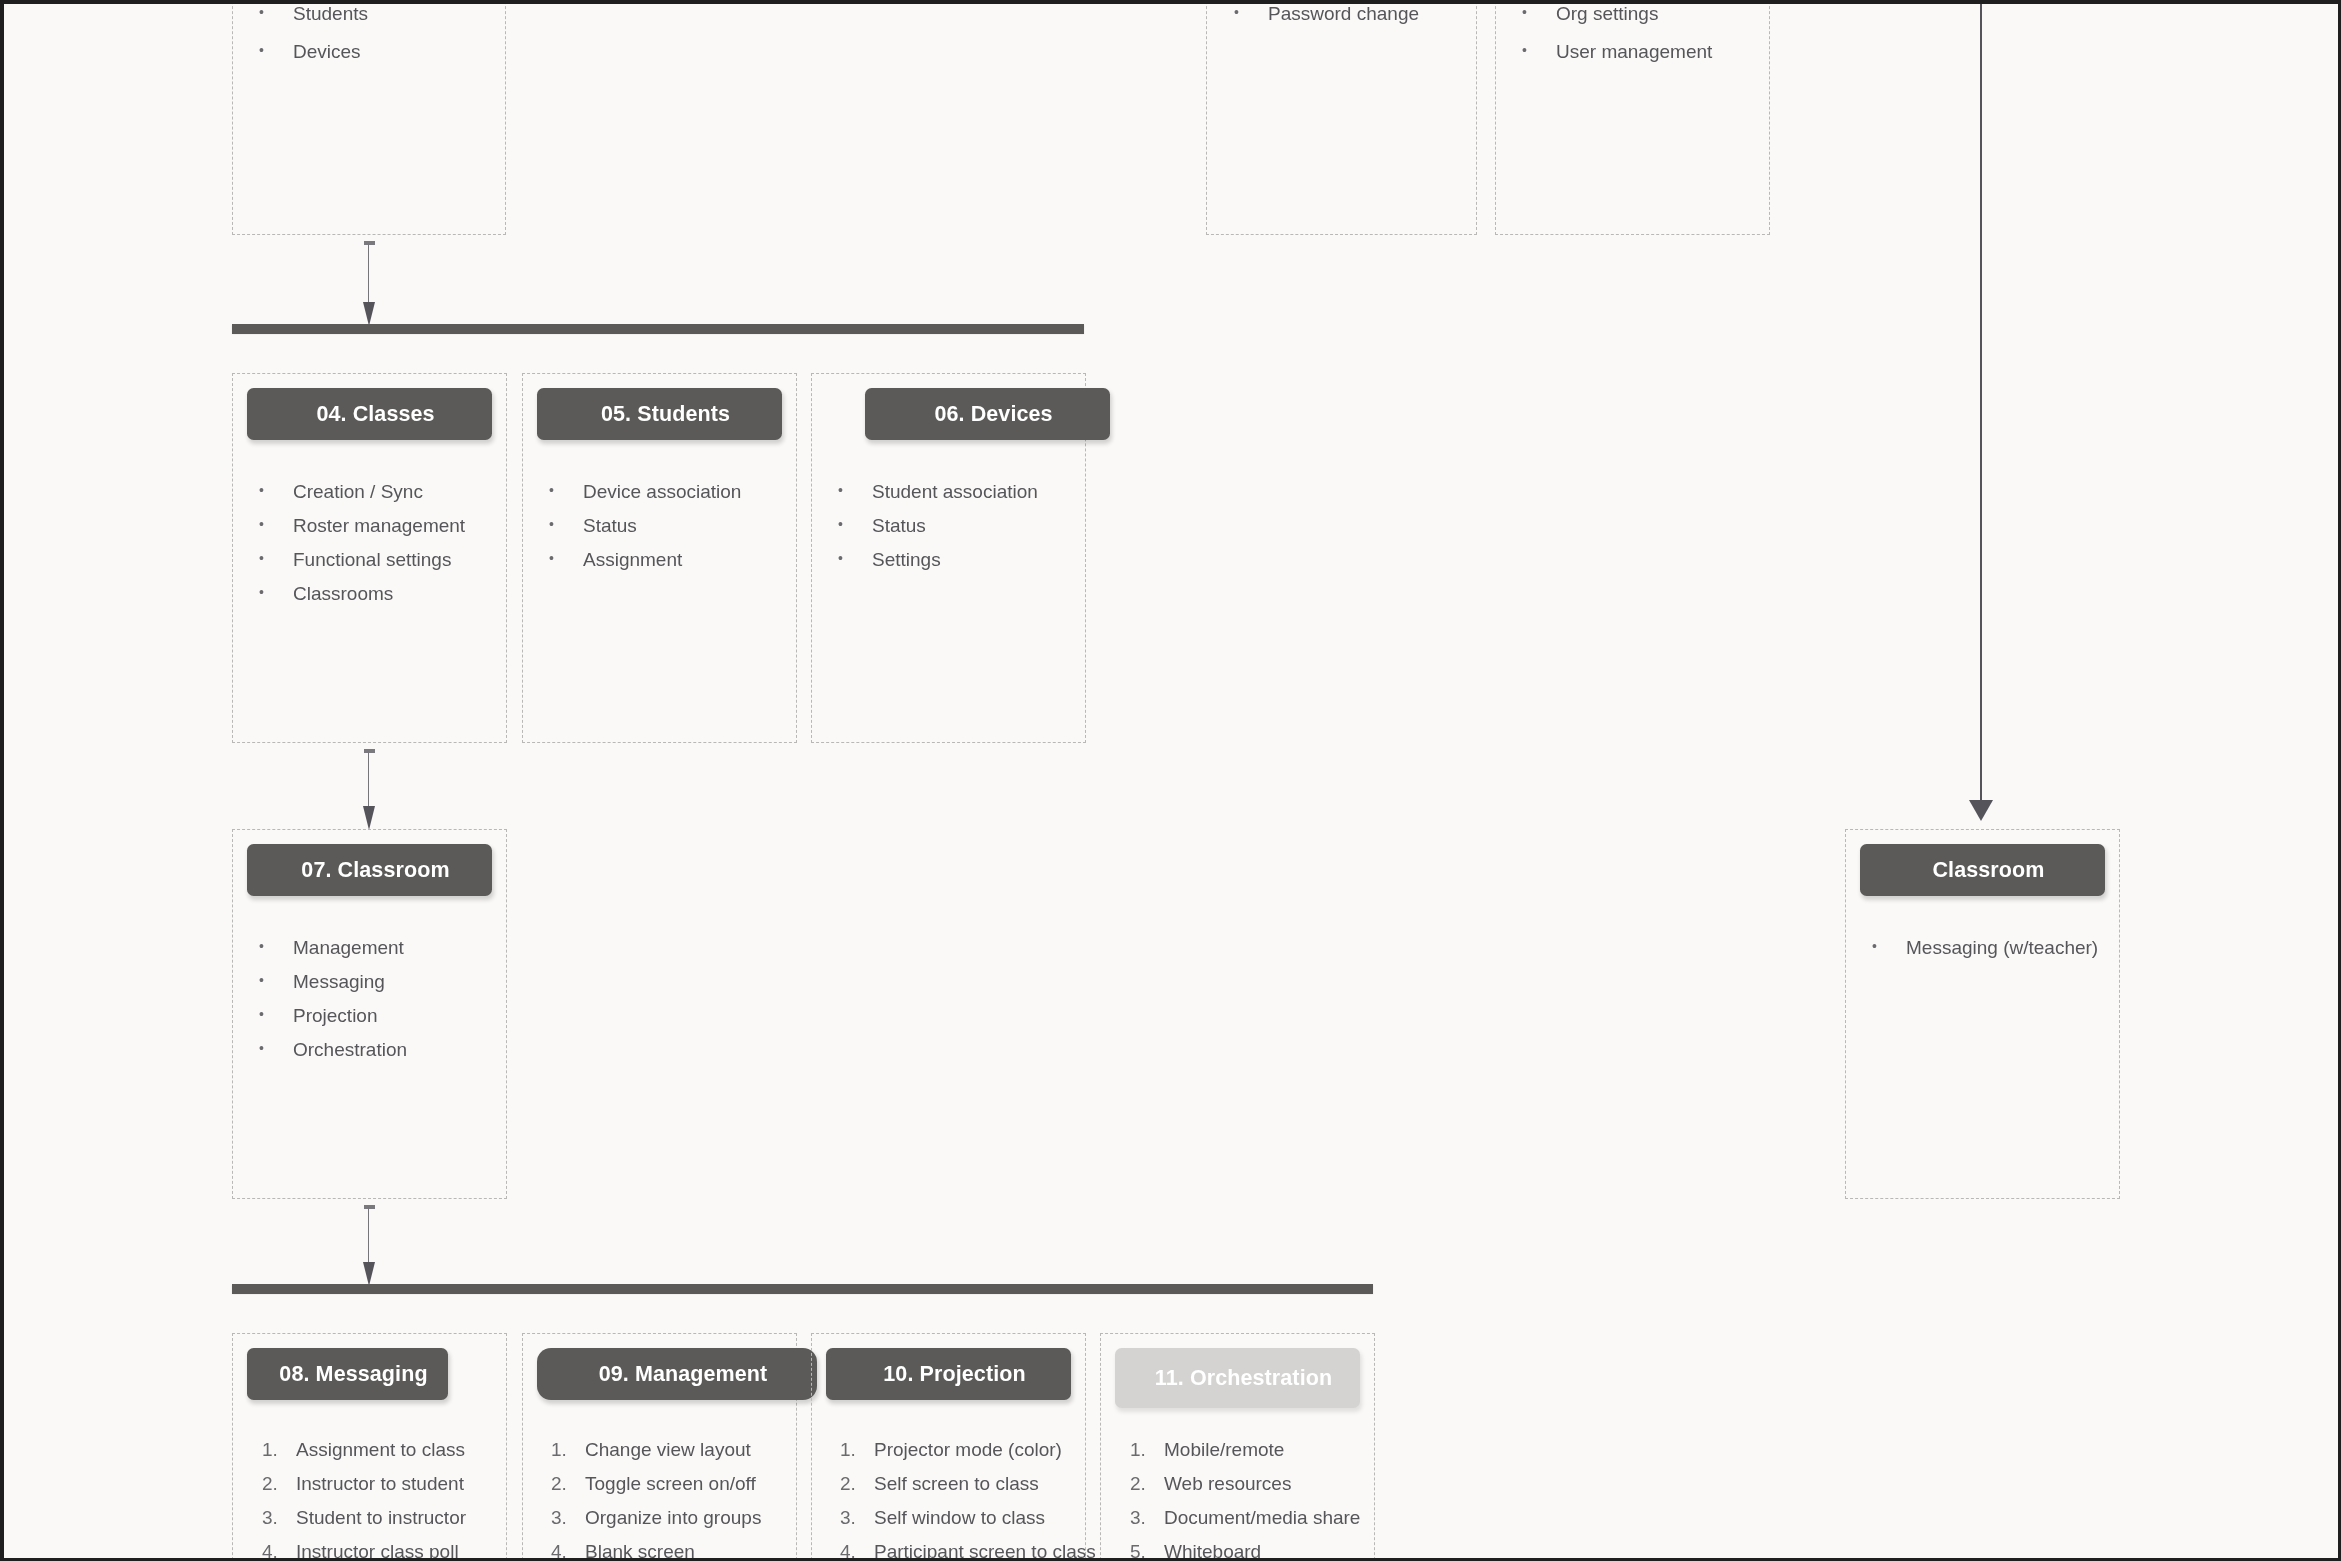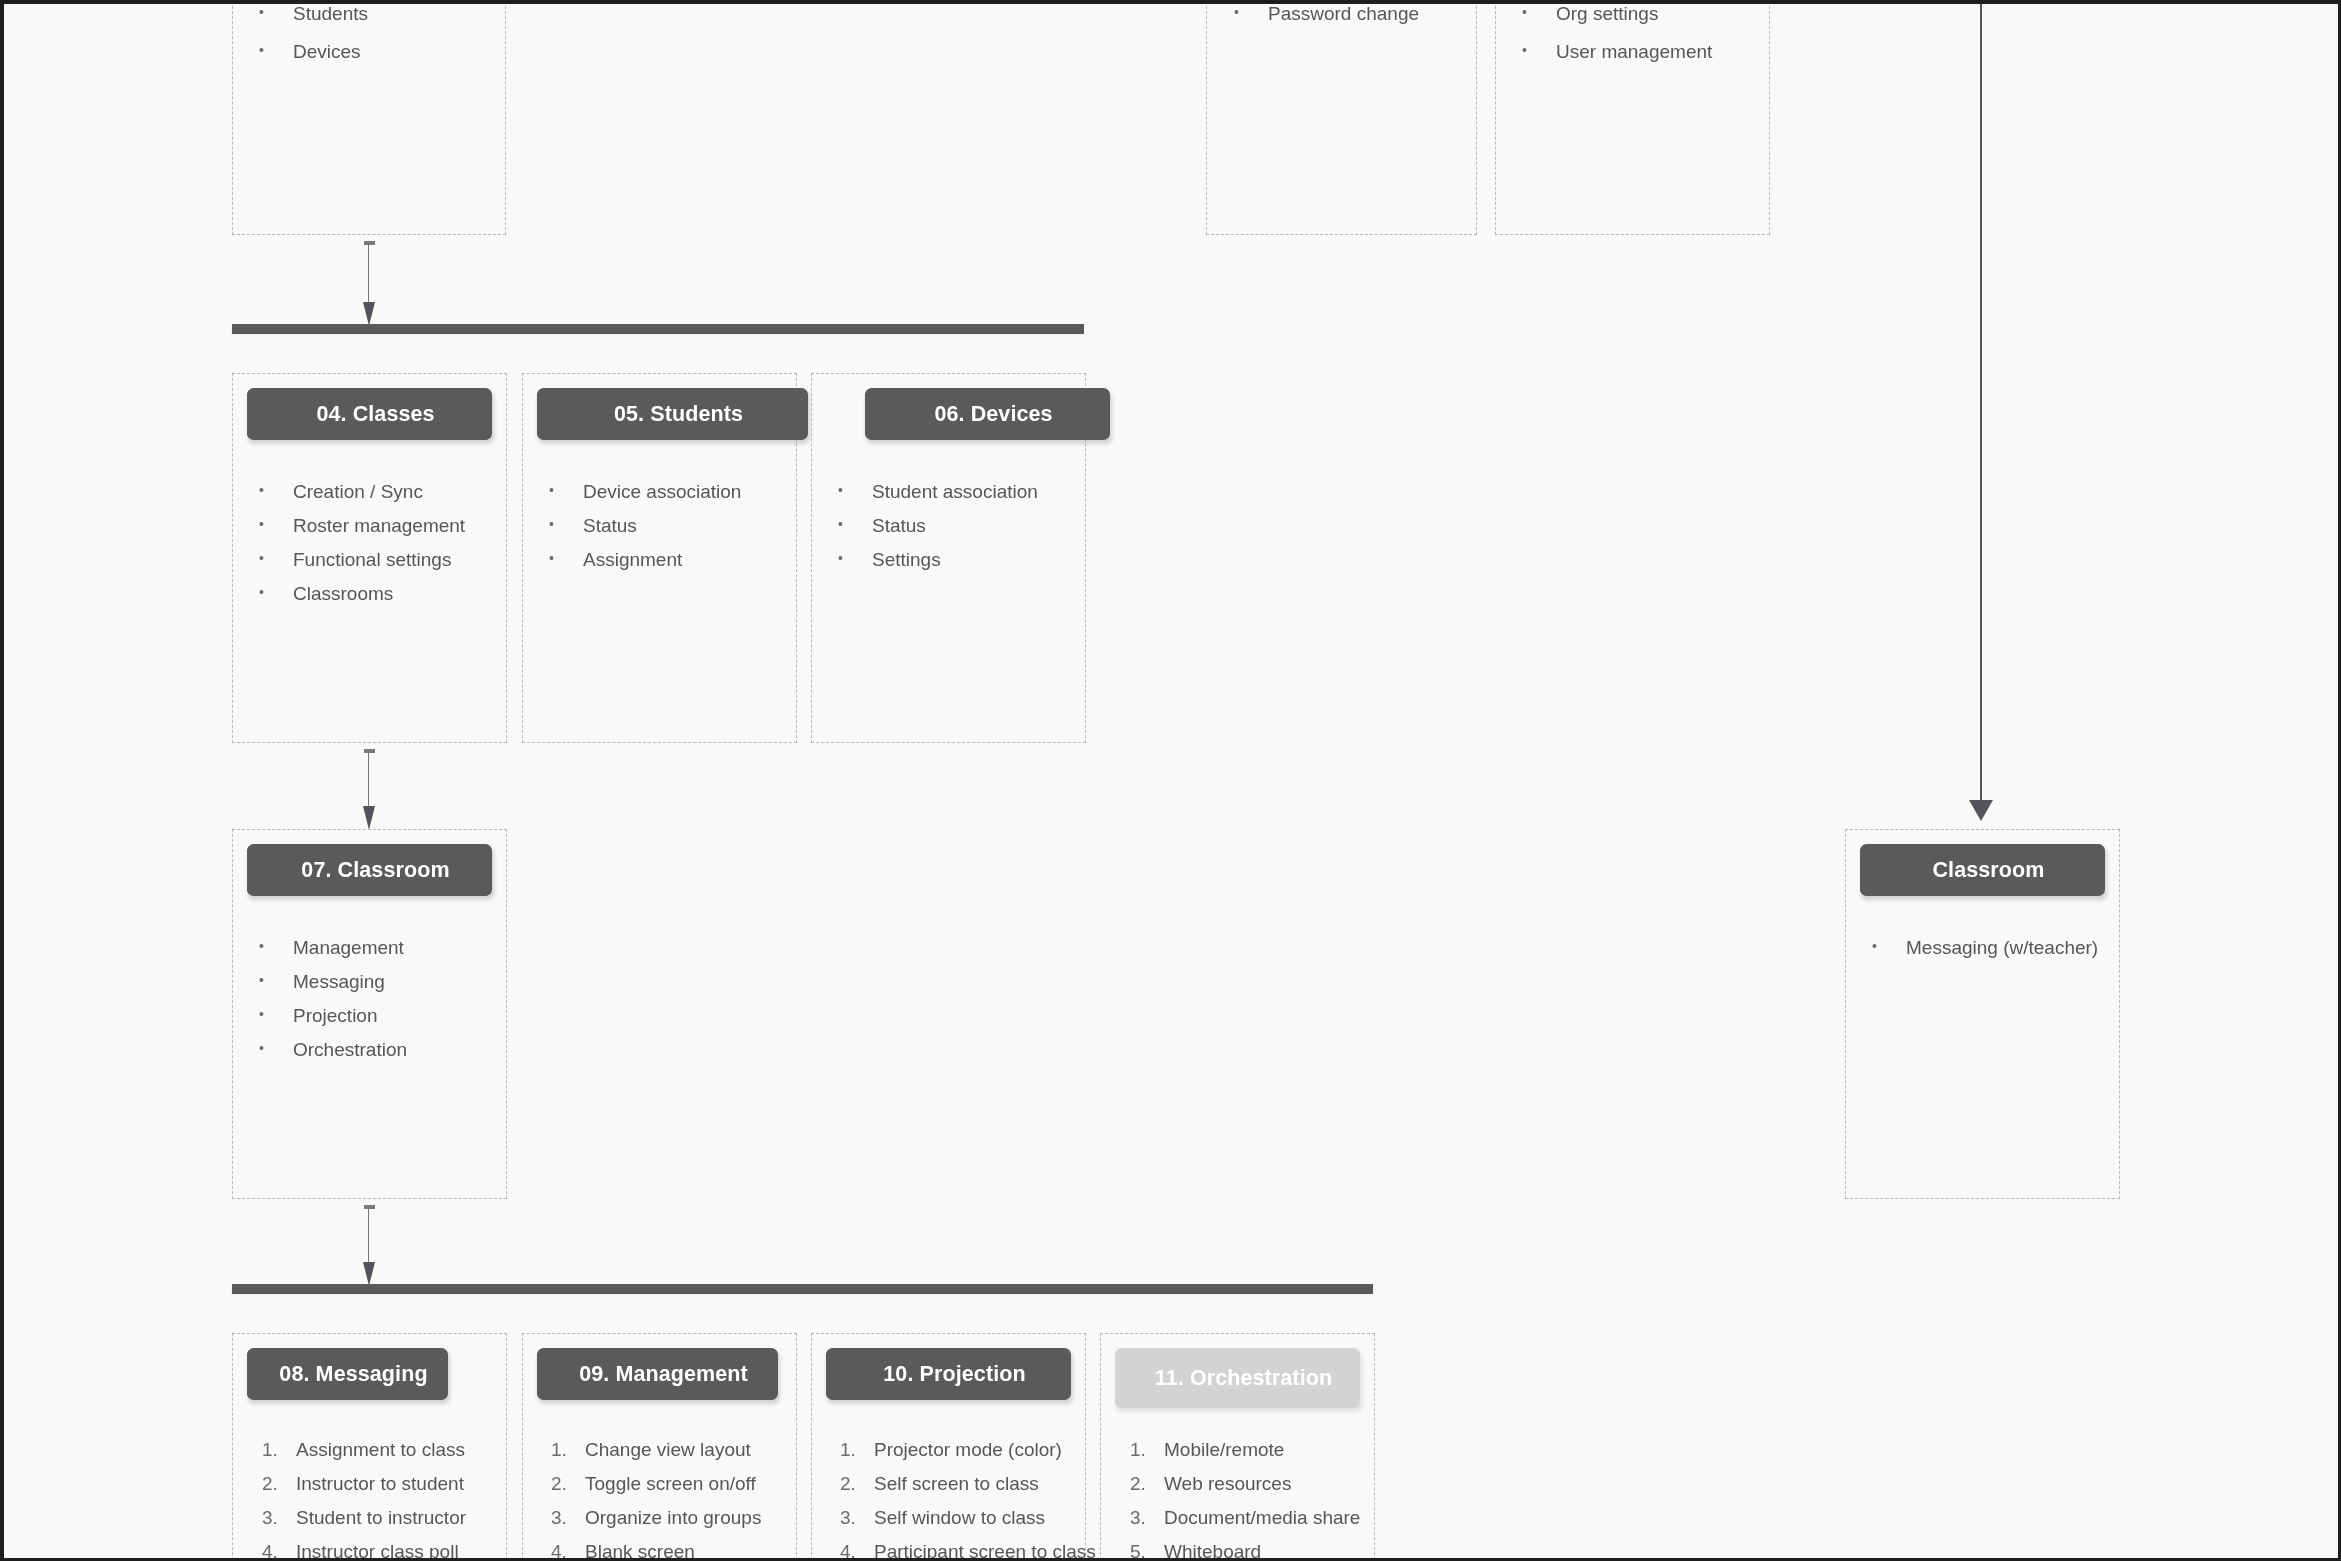"05. Students" div.chip { width: 271px -> 245px }
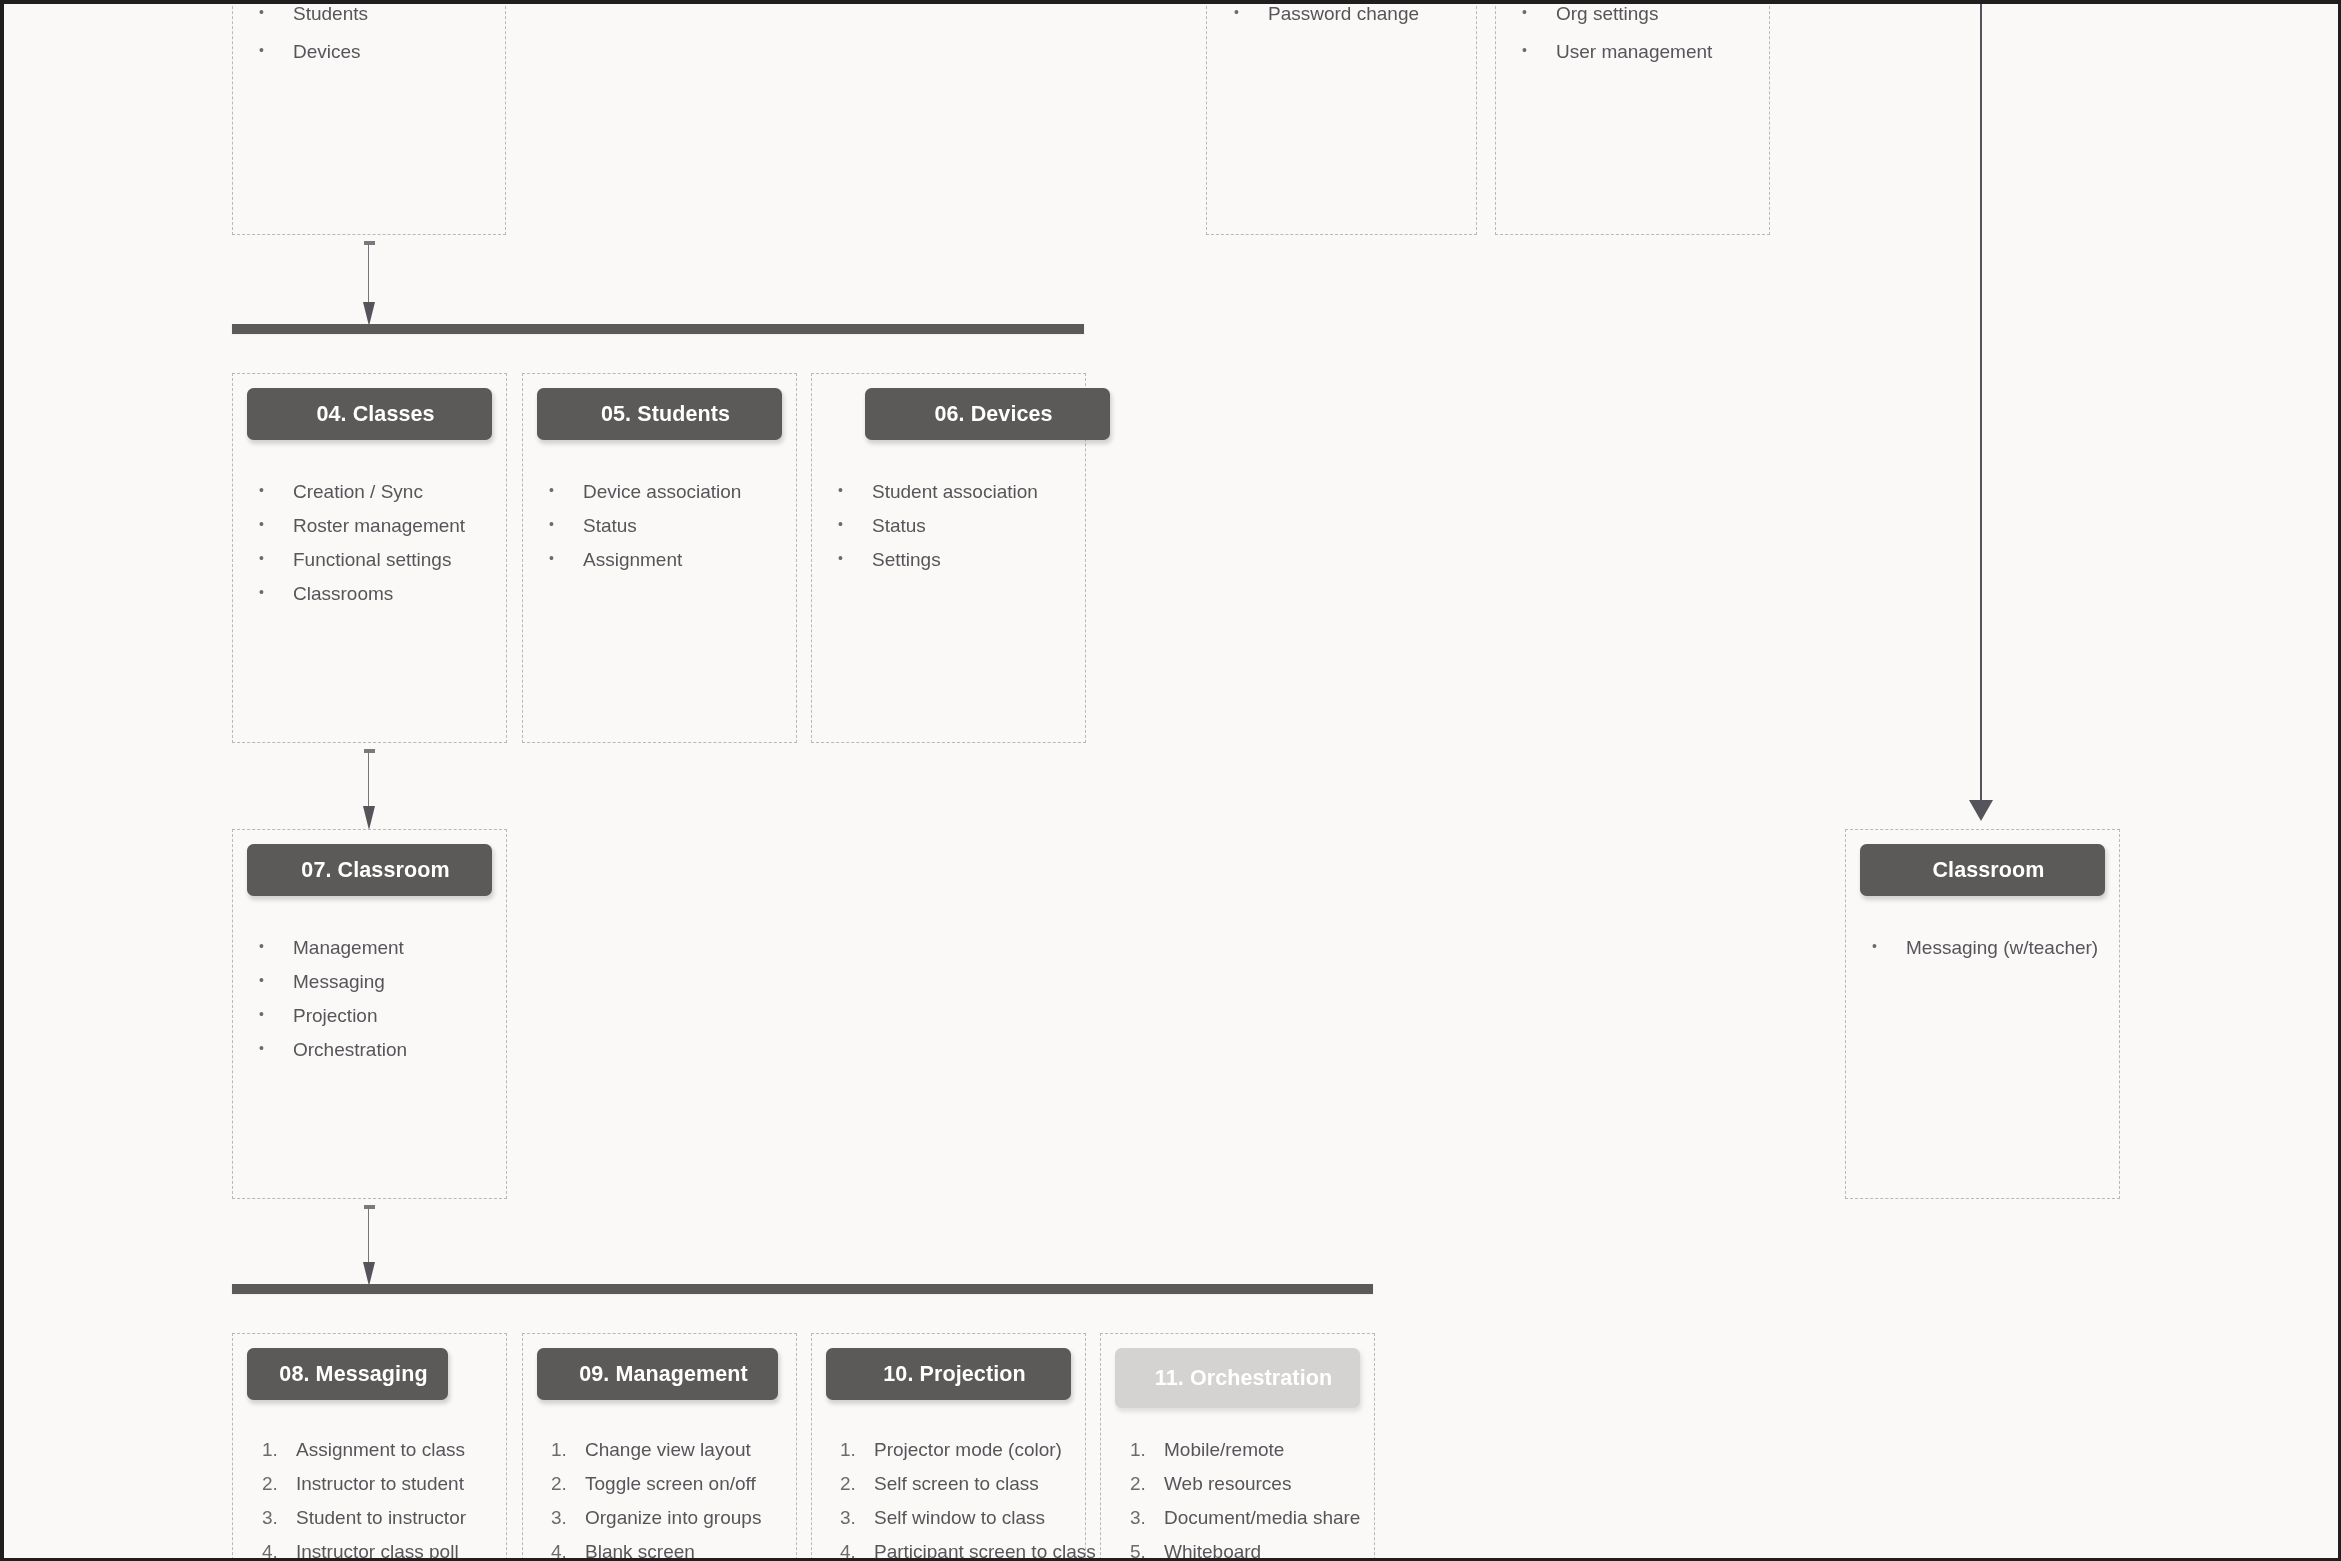"09. Management" div.chip { border-radius: none -> 14px; width: 241px -> 280px }
